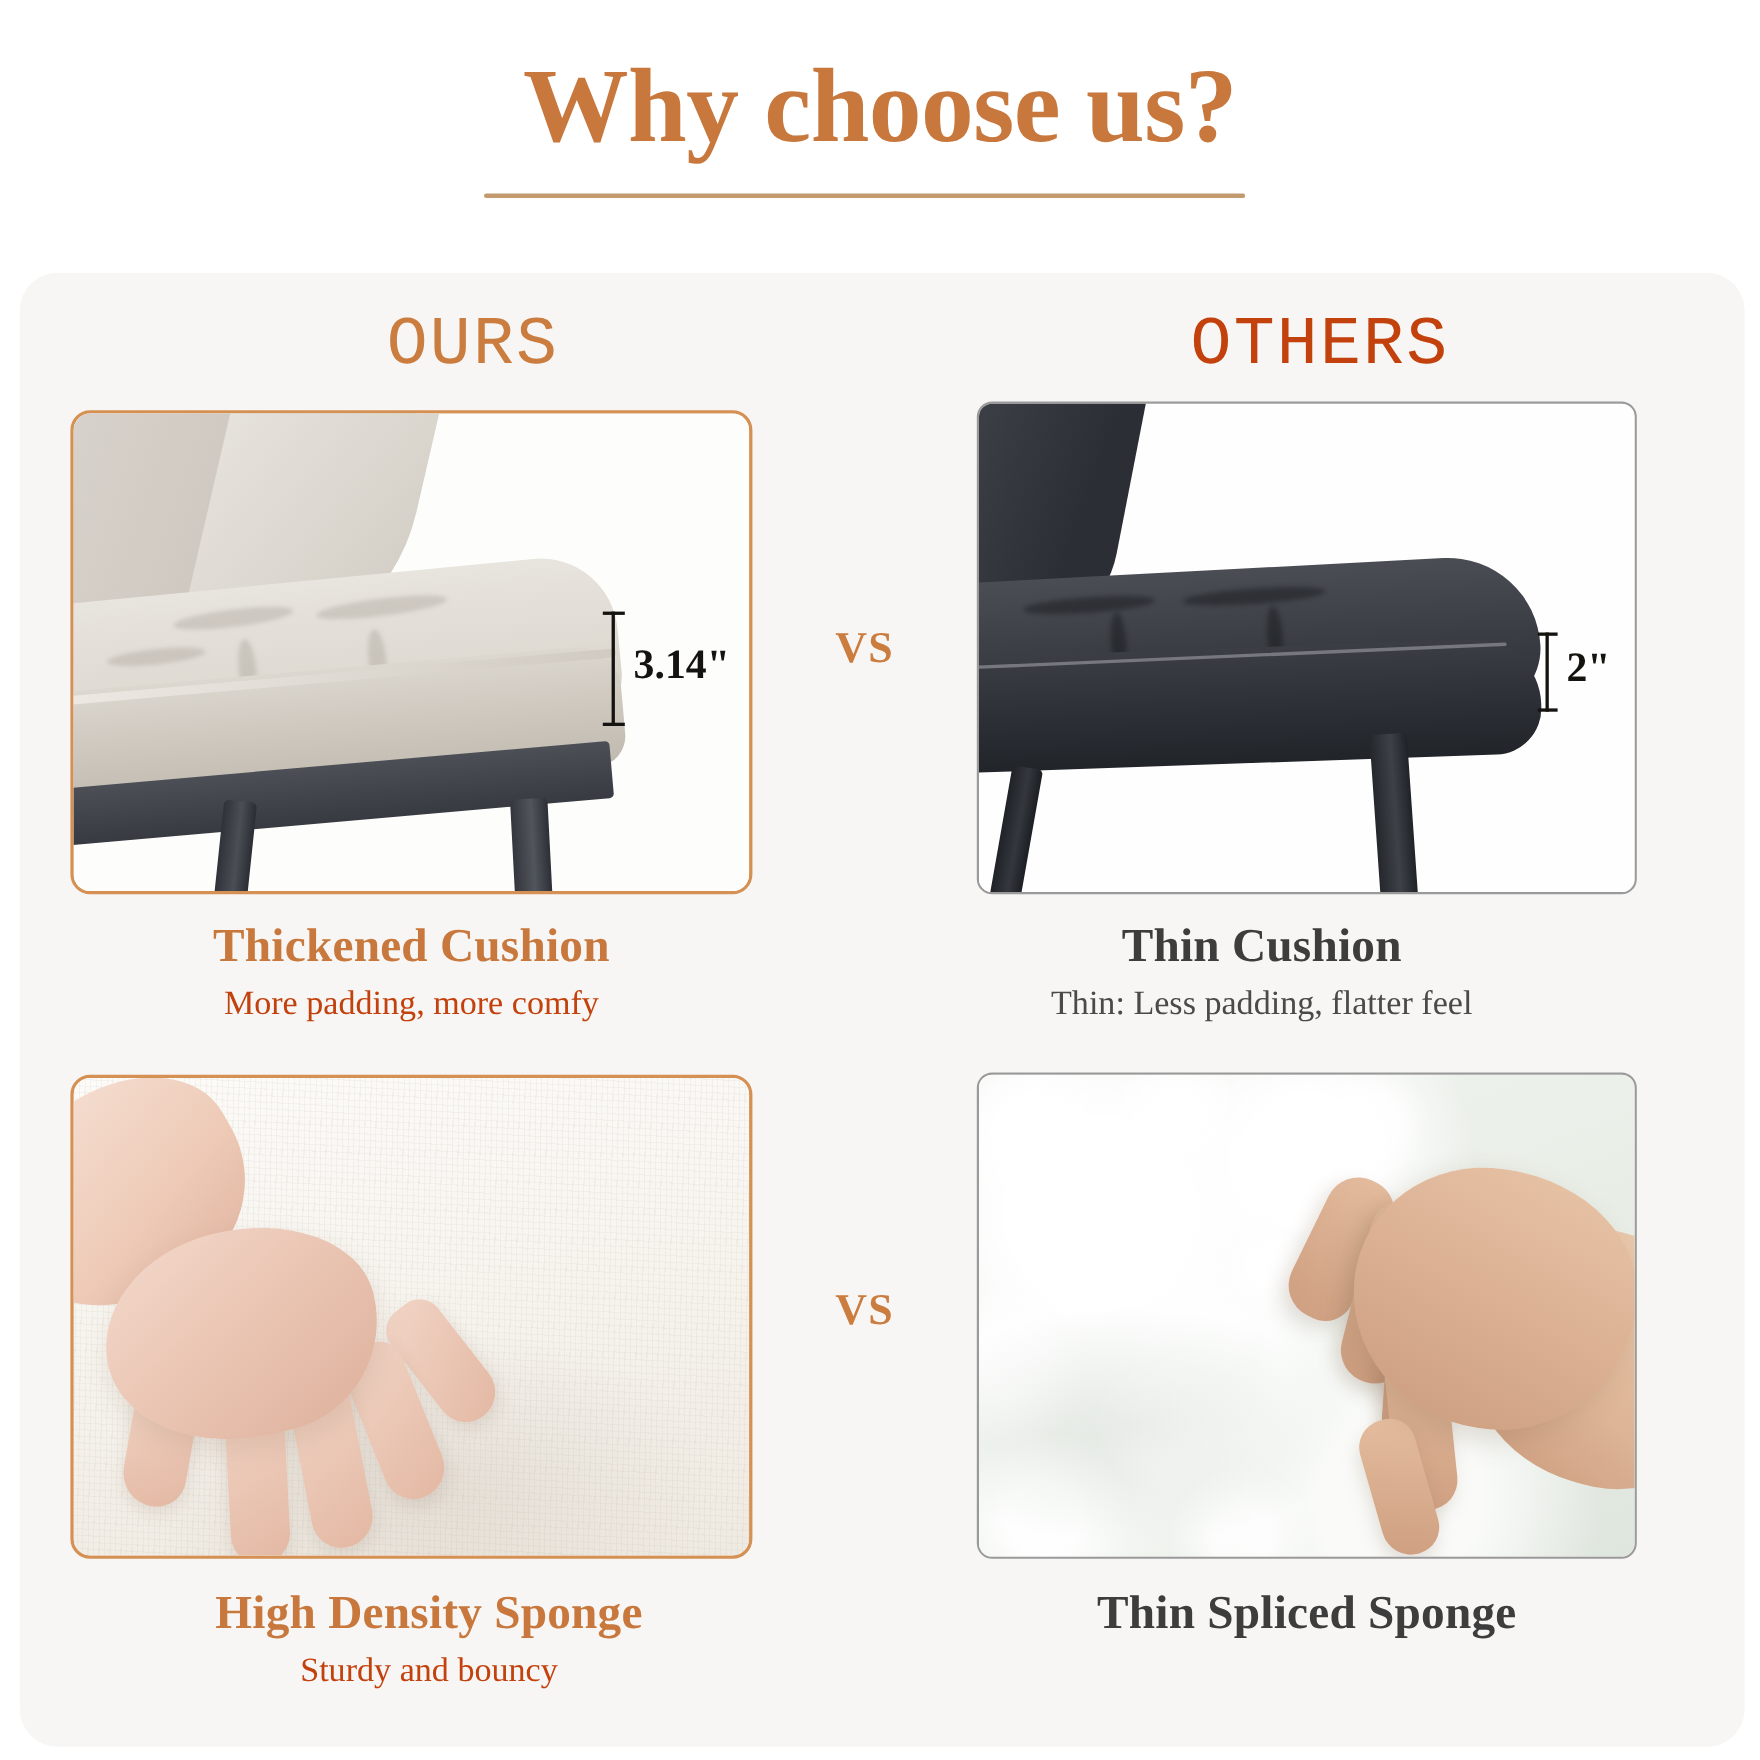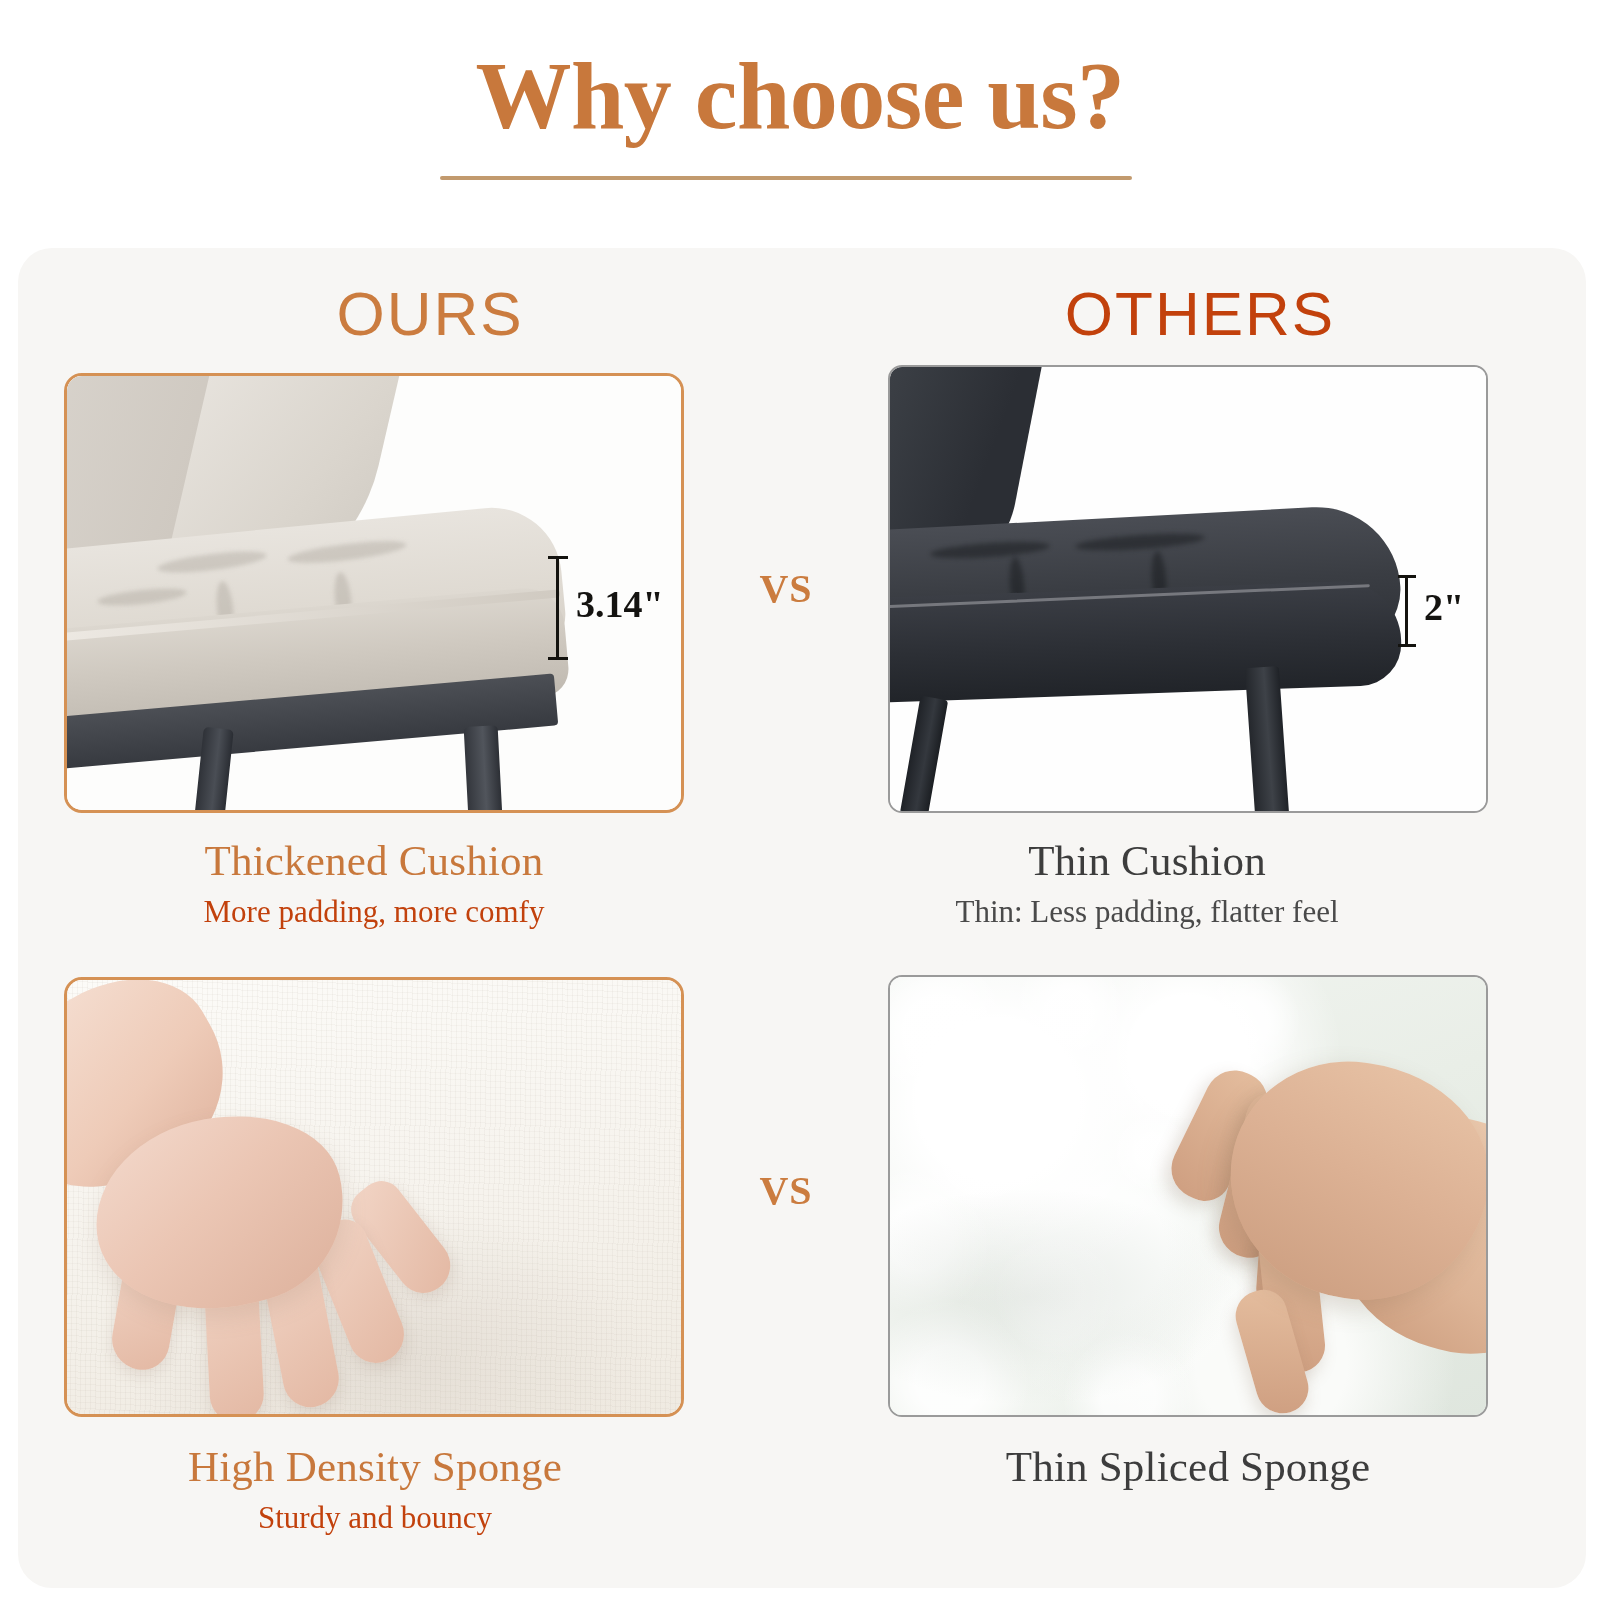"OURS" .col-header { font-family: Liberation Sans, sans-serif -> Liberation Mono, monospace }
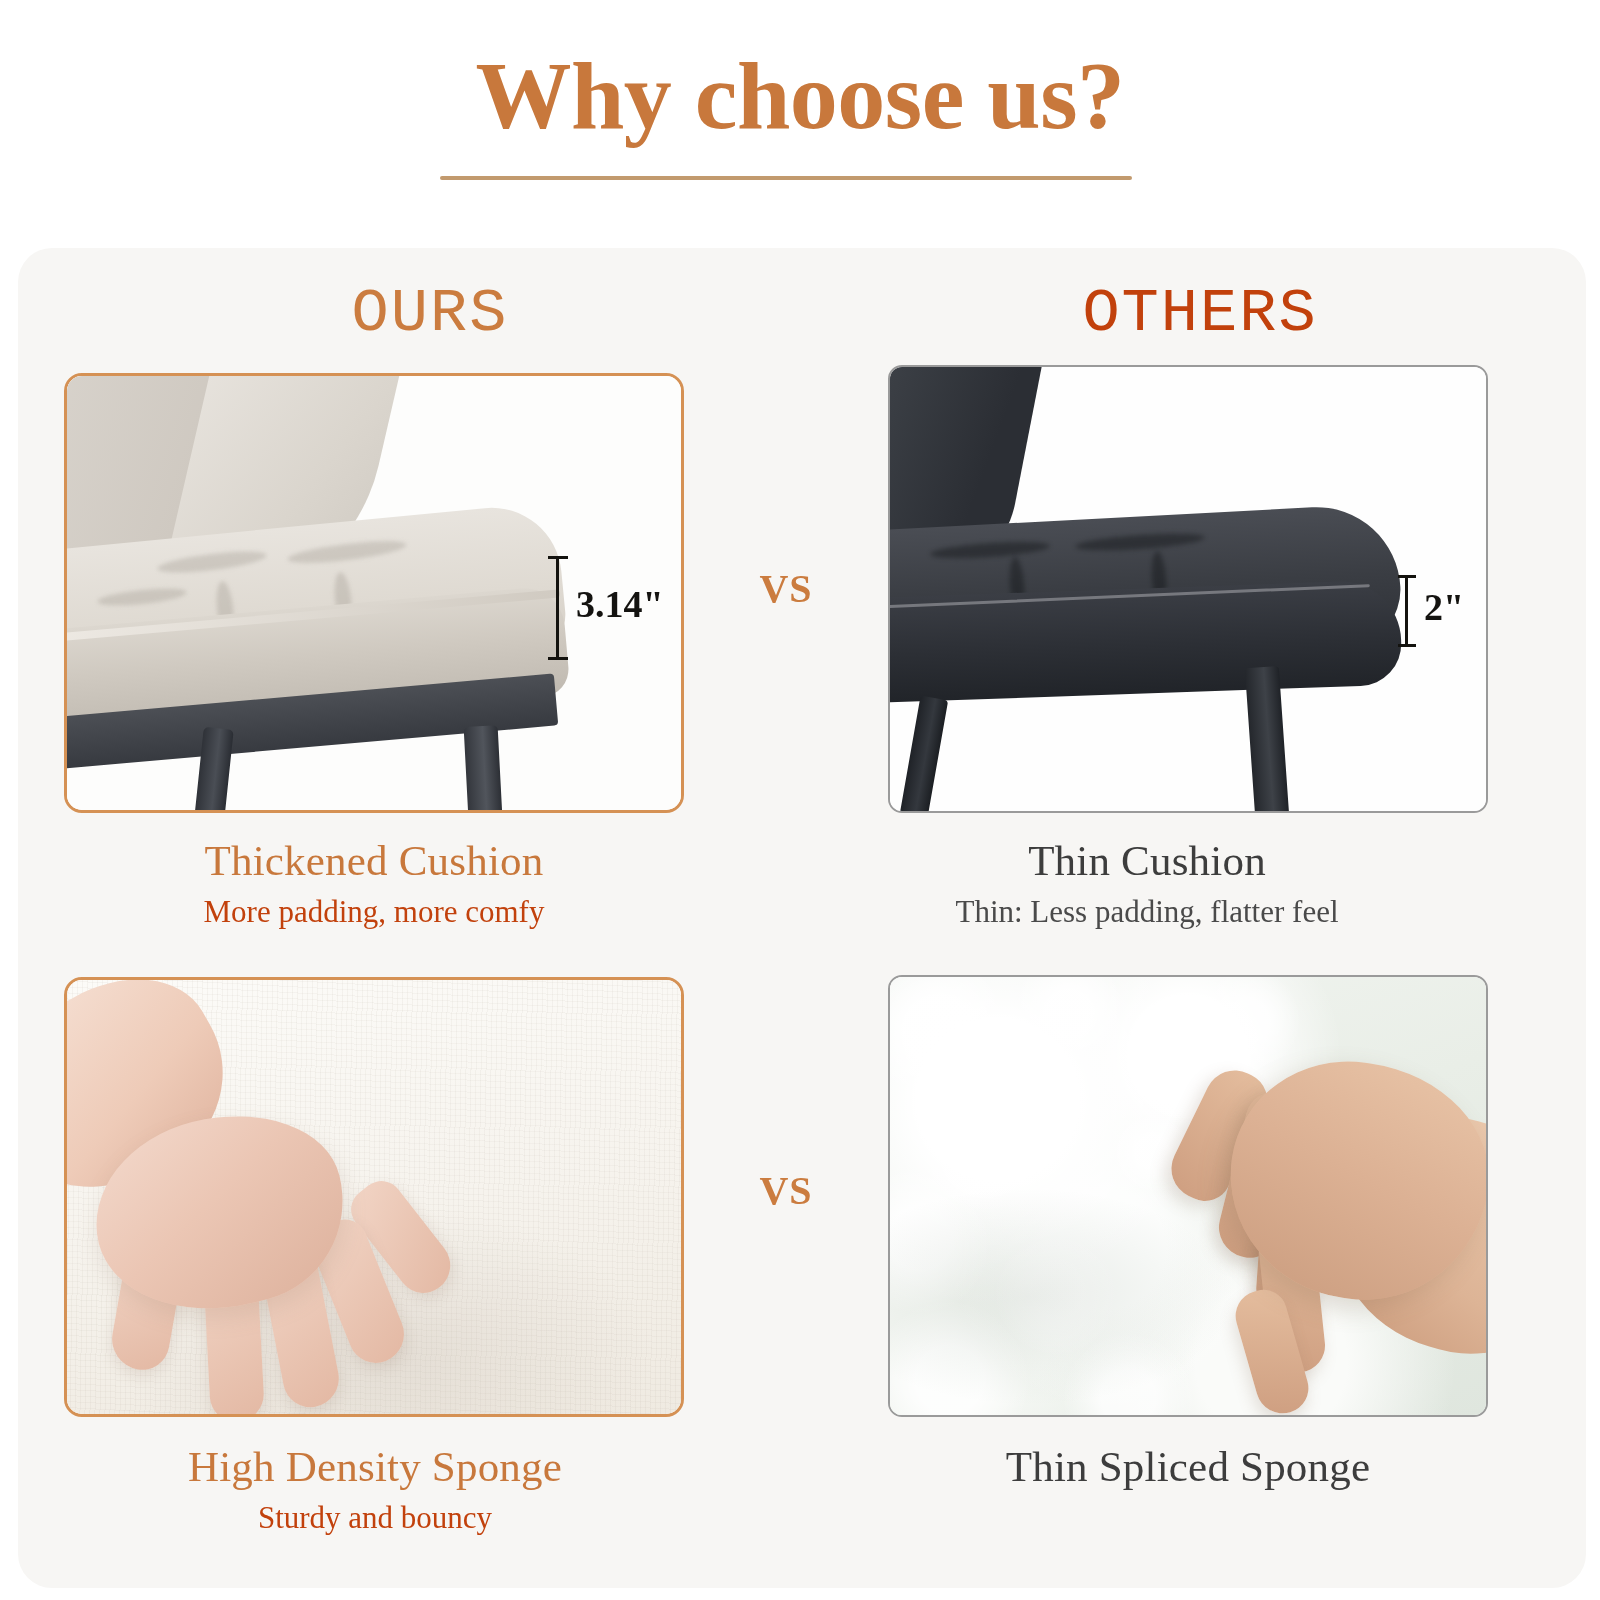"Thickened Cushion" .cap-title { font-weight: 400 -> 700 }
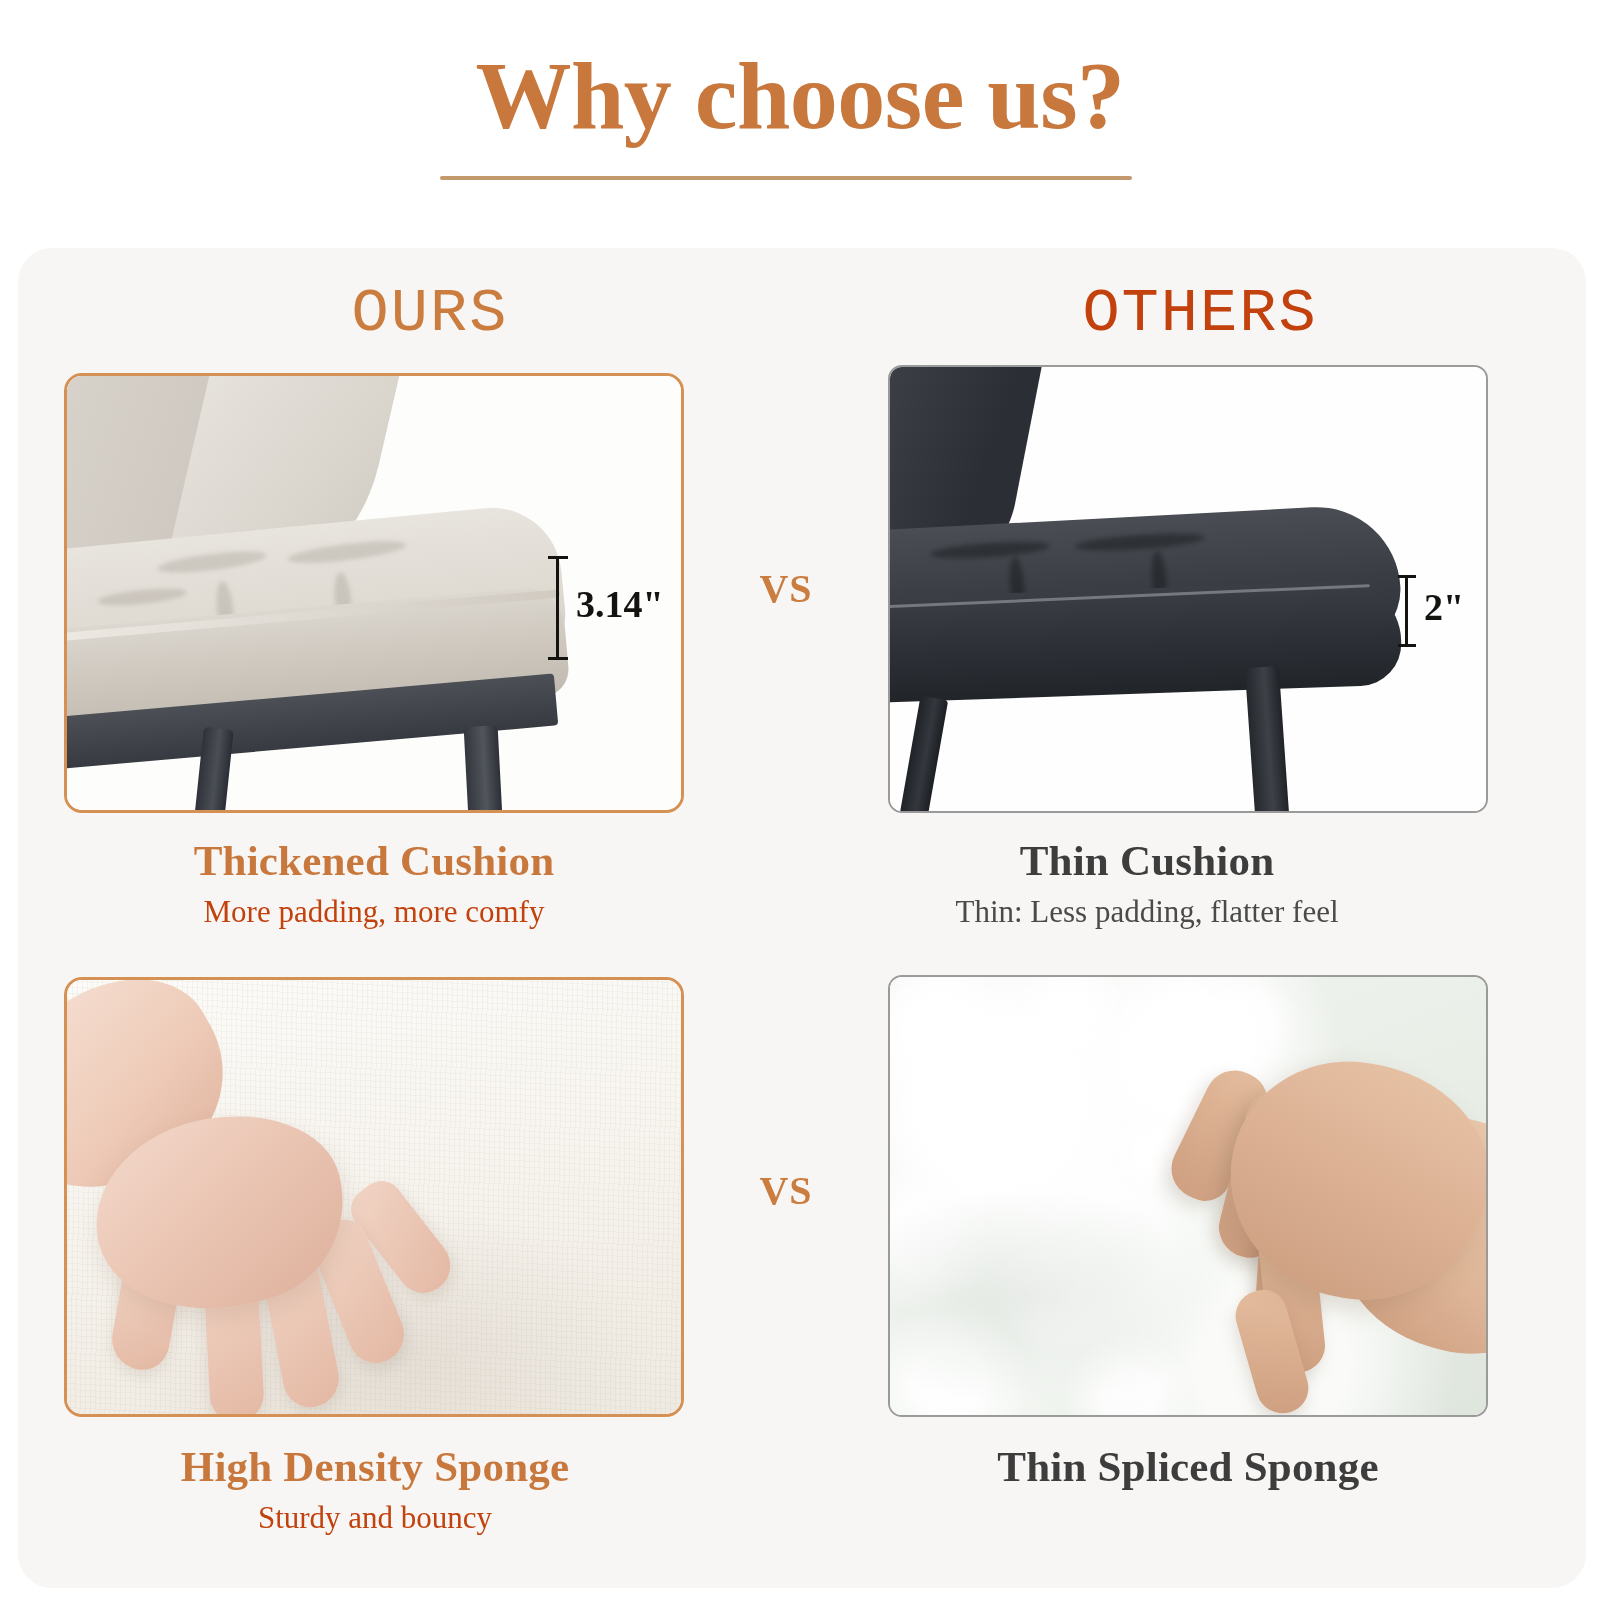"High Density Sponge" .cap-2l { left: 55px -> 70px }
